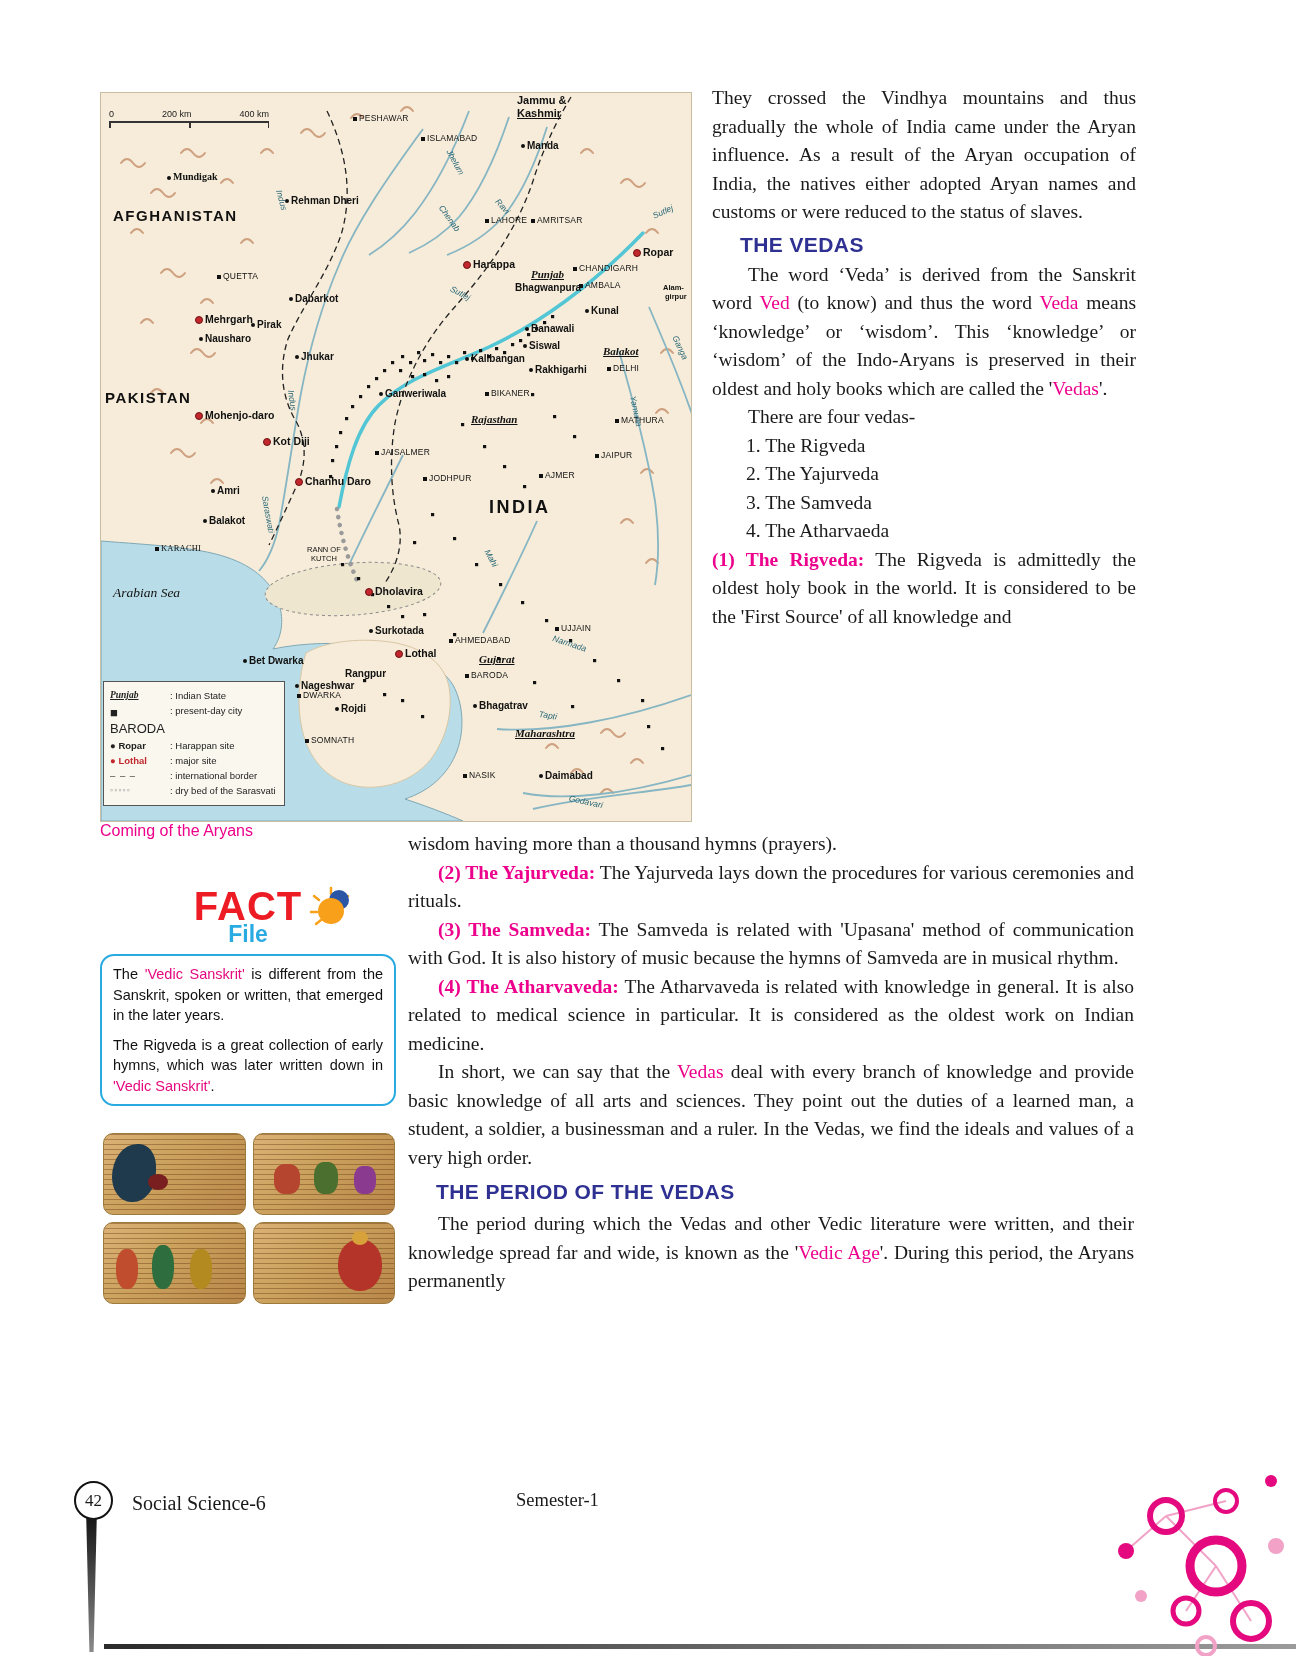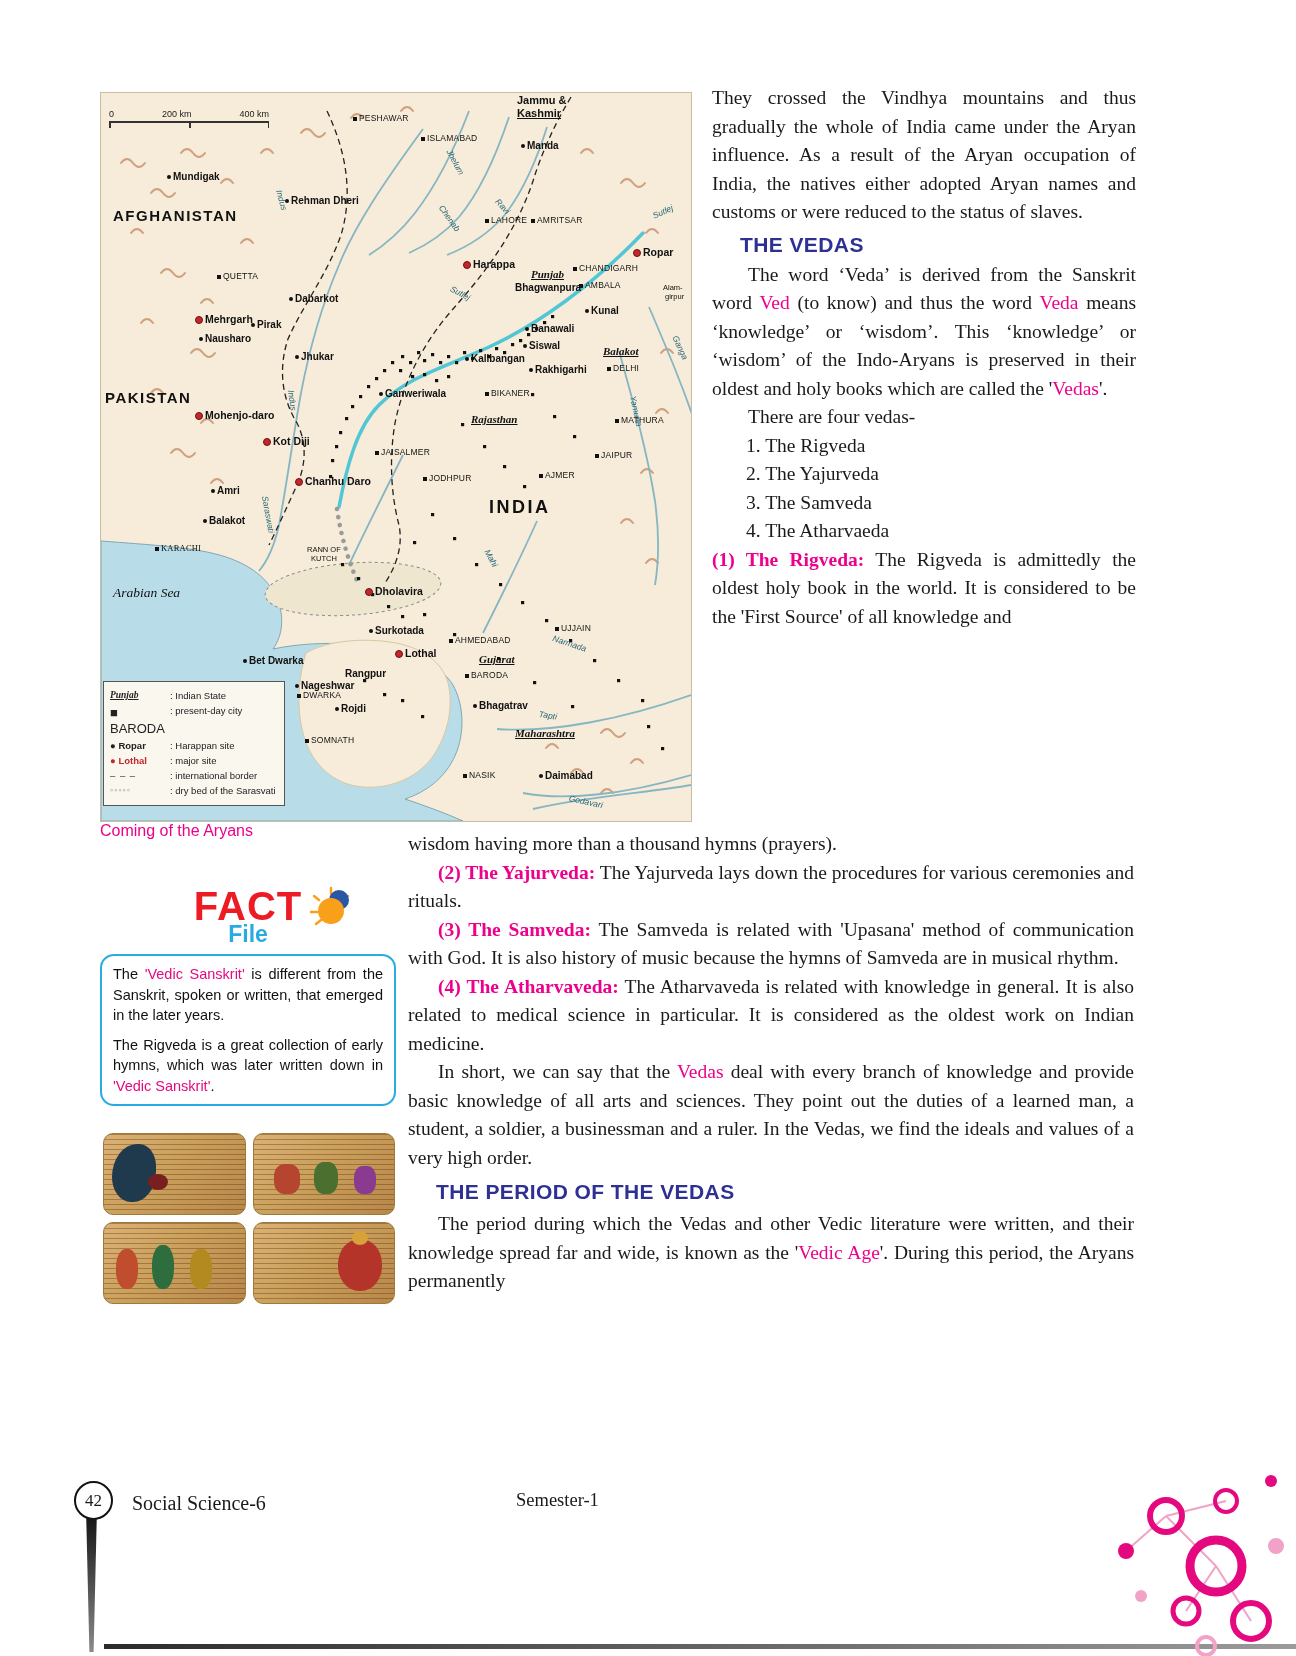"Mundigak" span.ml { font-family: none -> Liberation Serif, serif }
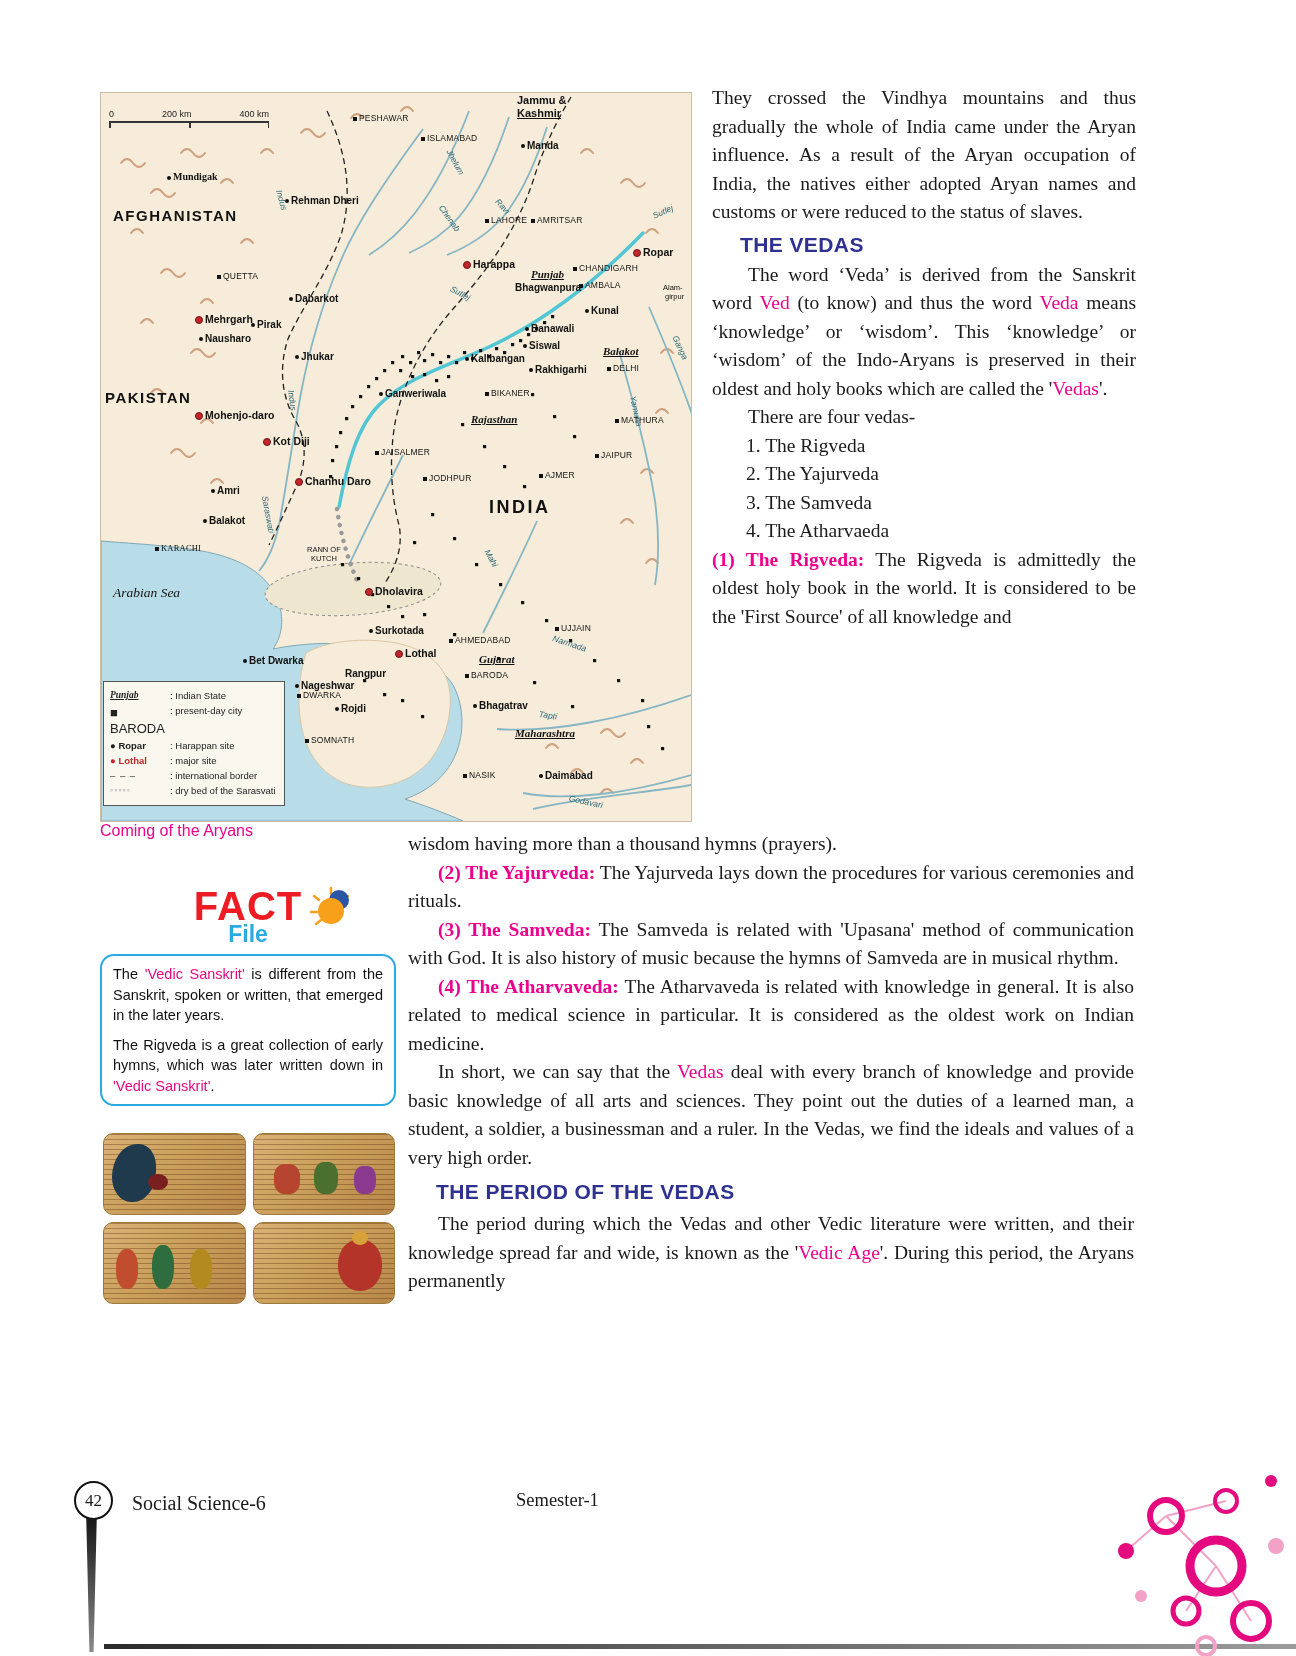"Alam-" .b { font-weight: 400 -> 700 }
